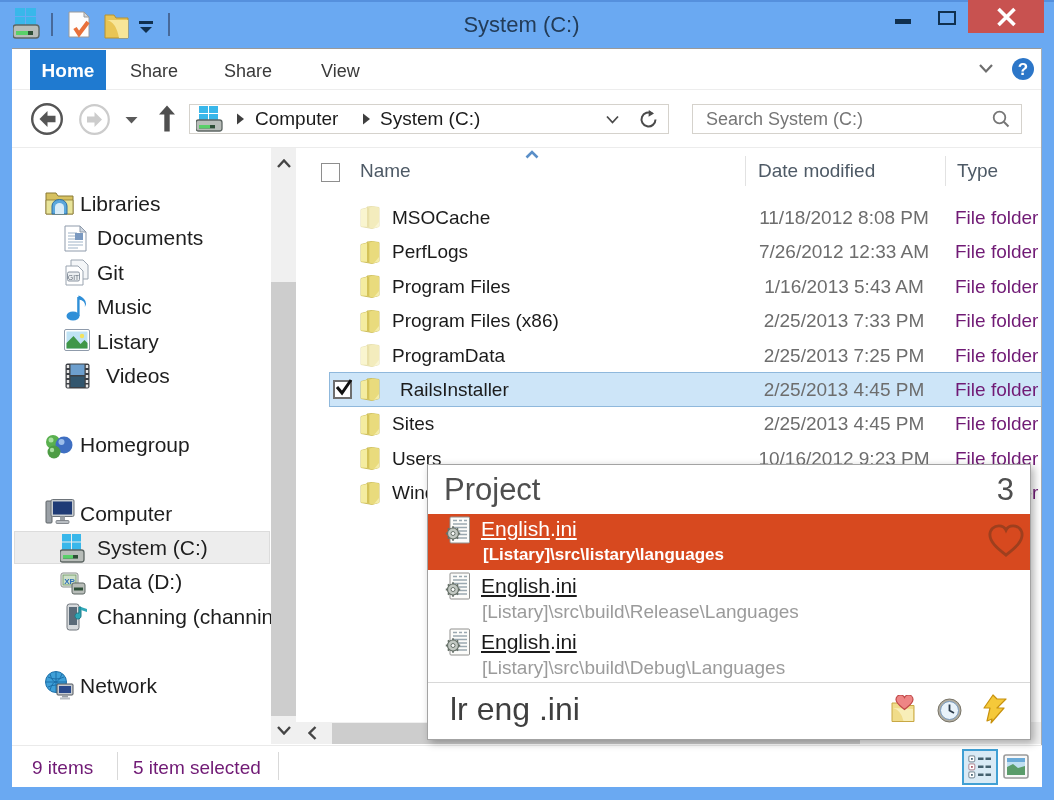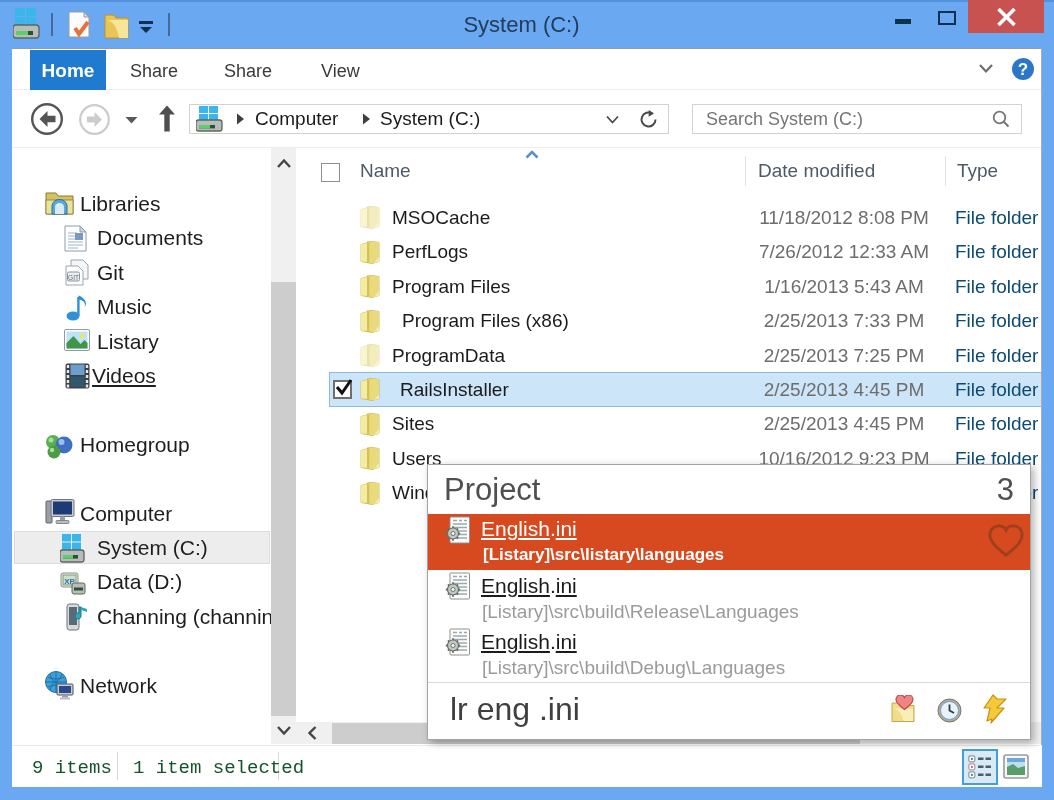"File folder" .ftype { color: #0c4a6e -> #701a75 }
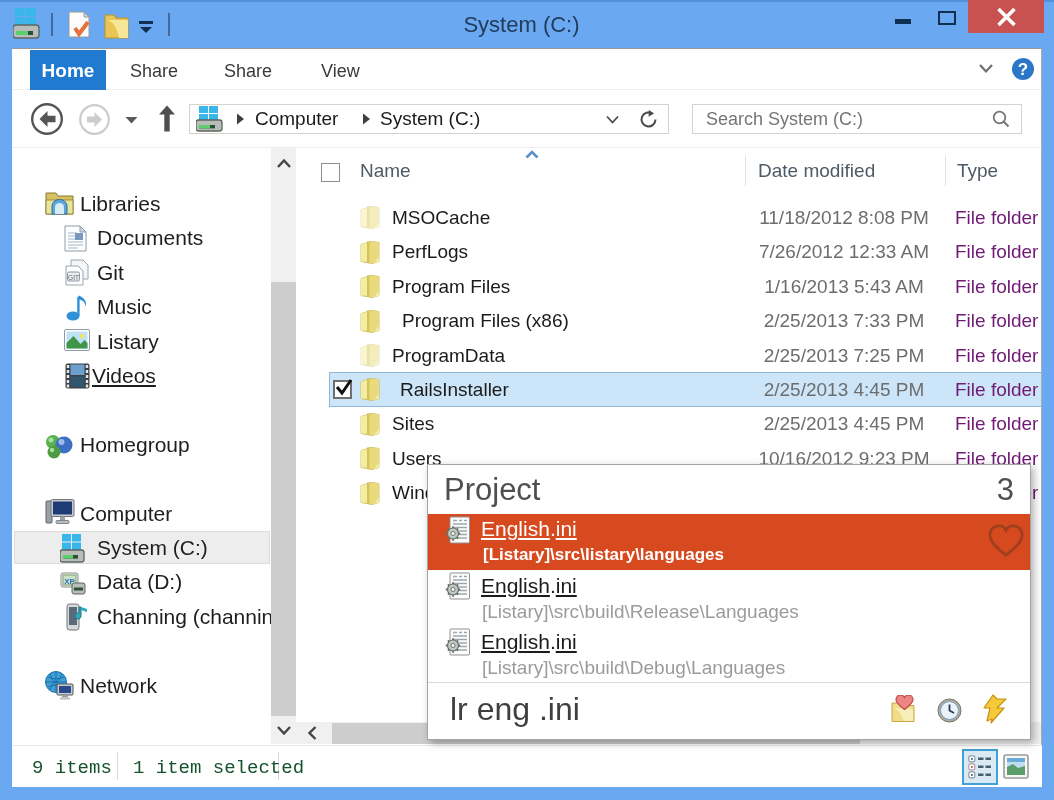"Program Files (x86)" div.abs { left: 402px -> 392px }
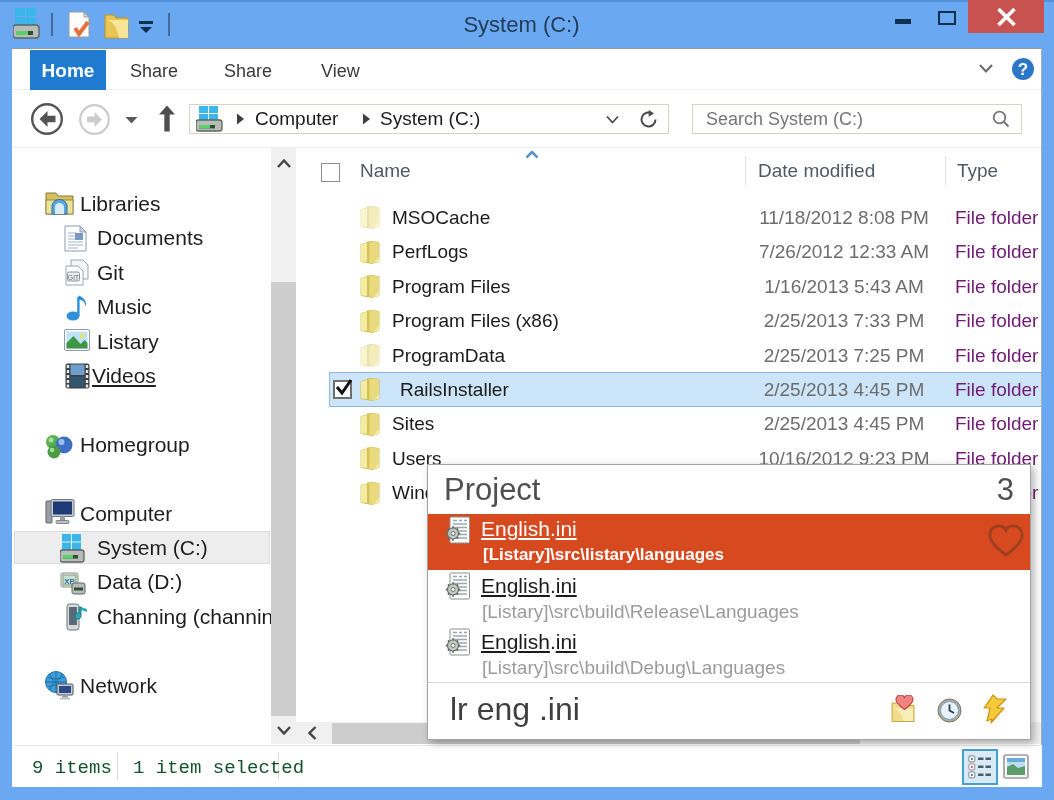"Videos" div.abs { left: 92px -> 106px; text-decoration: underline -> none }
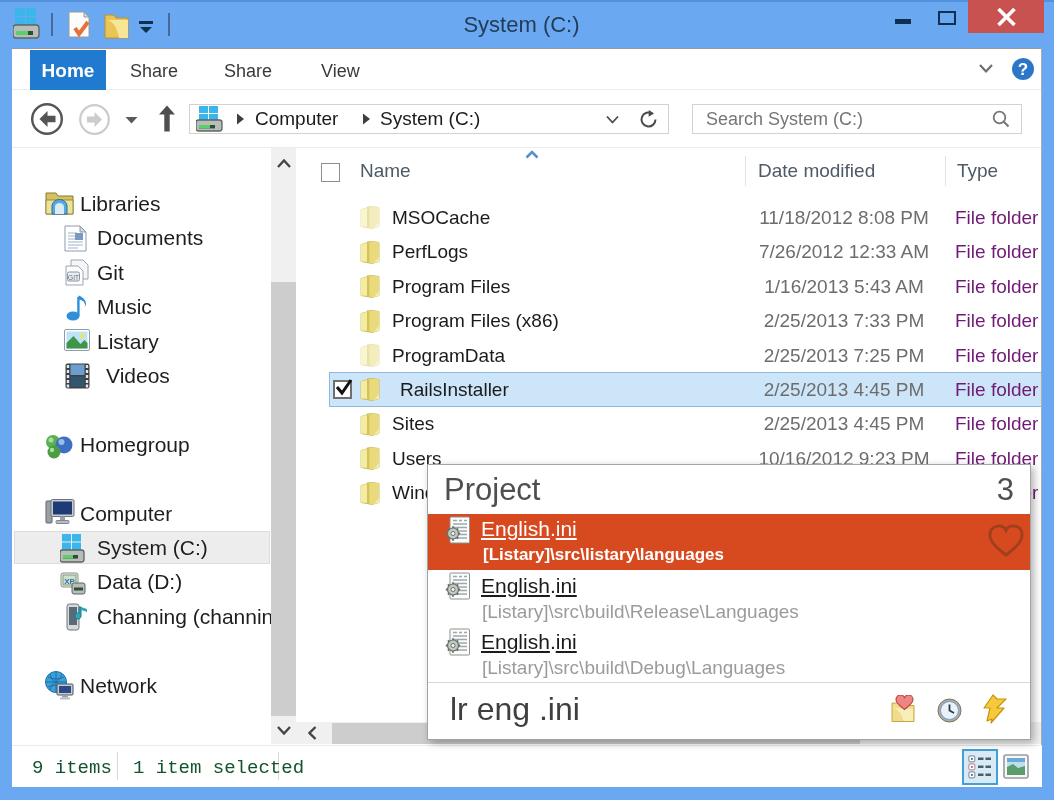"9 items" .stxt { color: #14532d -> #701a75; font-family: Liberation Mono, monospace -> none }
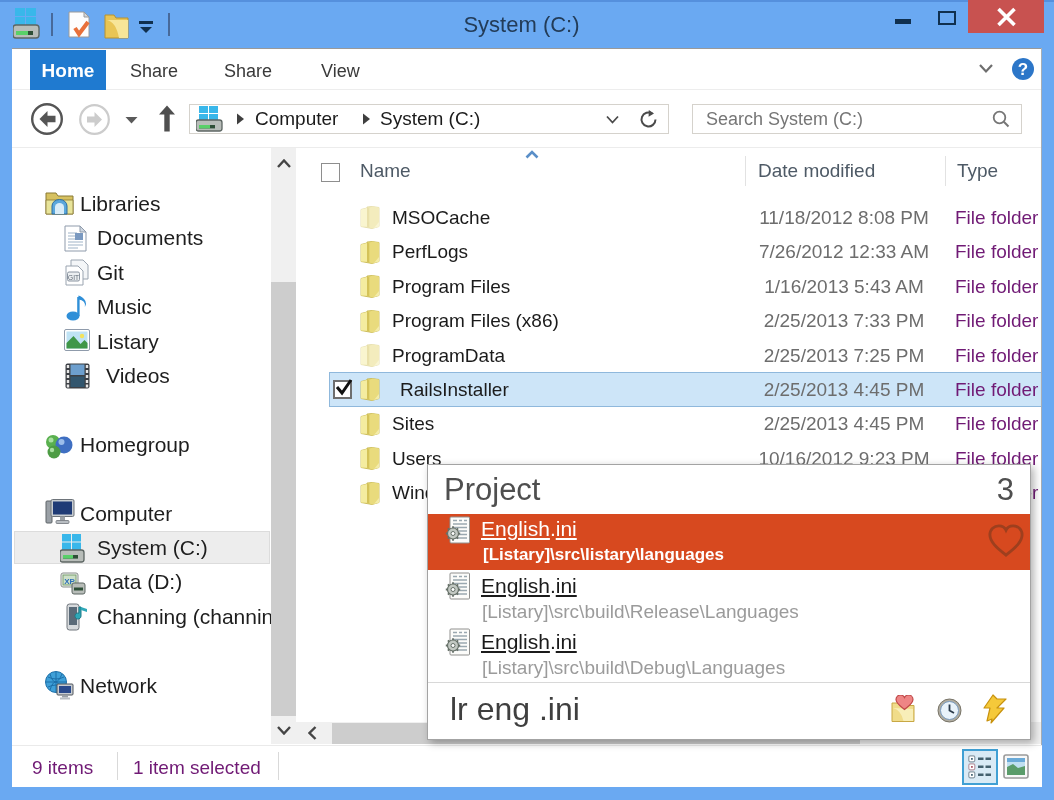"1 item selected" div.abs { text: 1 -> 5 }
